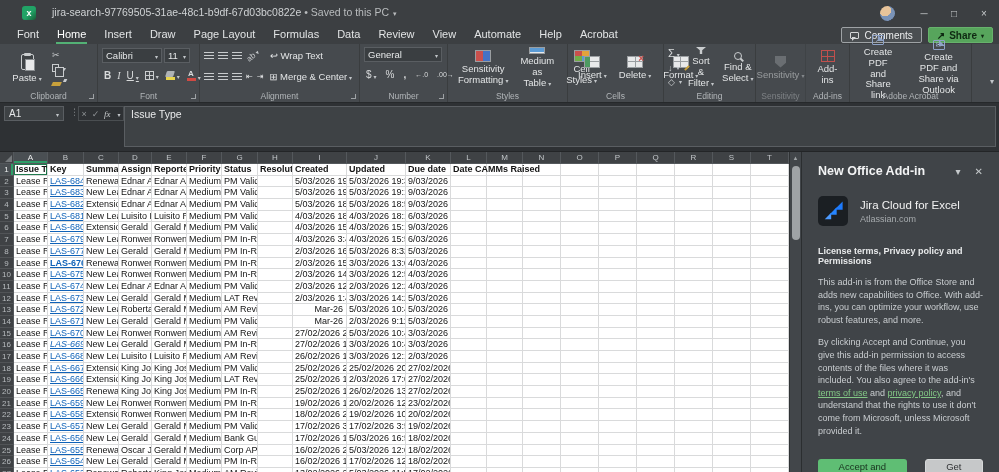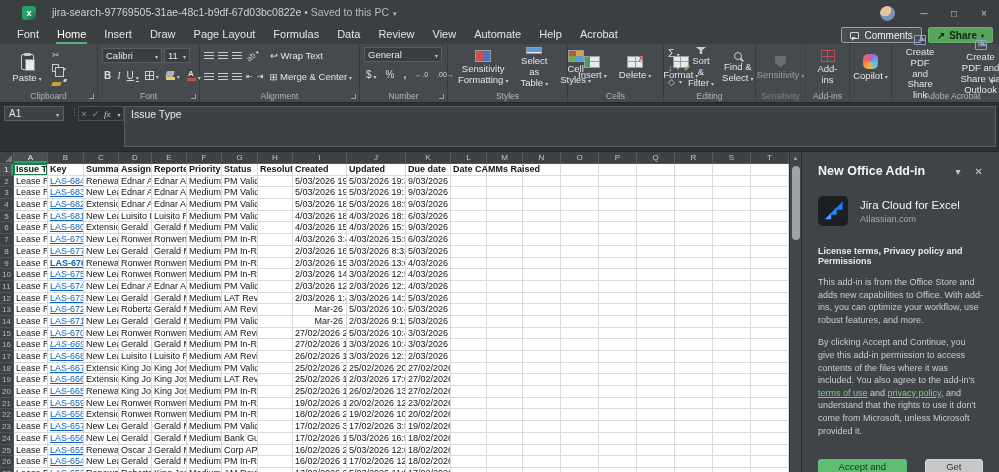"Select as" span { text: Select -> Medium }
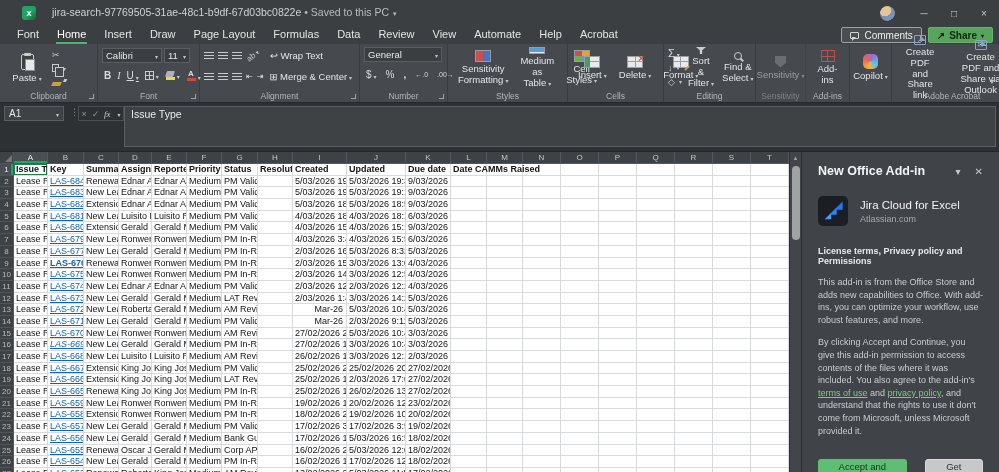"Copilot" div.grp { html: <div> <div> <div> <span></span> <span>Copilot</span> </div> </div> </div> -> none }
